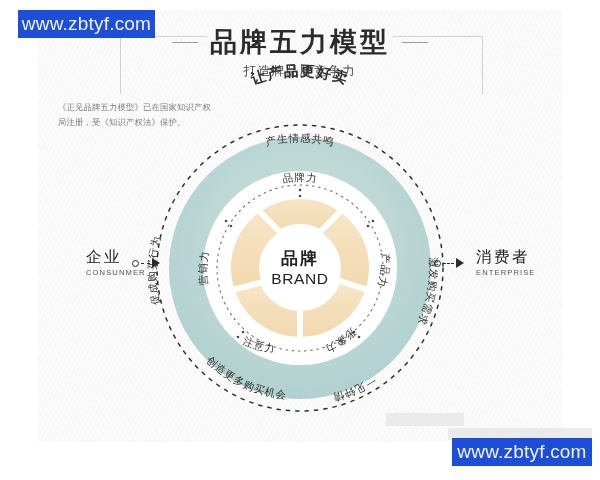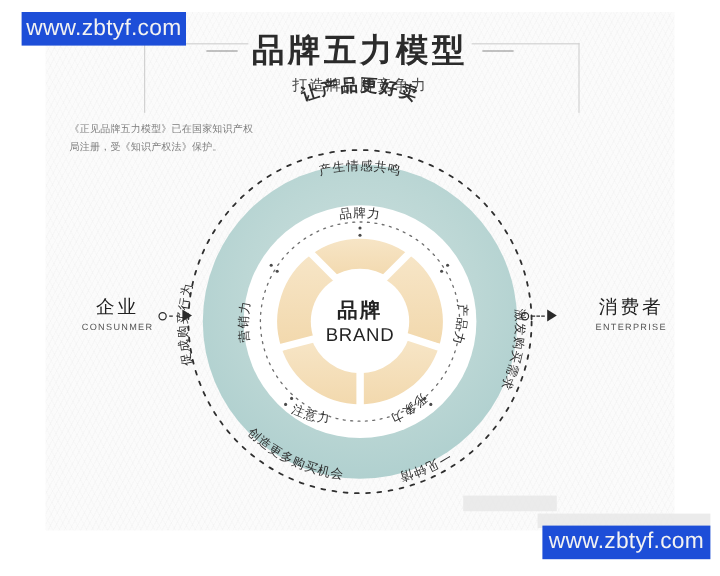"企业" .endpoint { margin-left: none -> 20px; text-align: center -> left }
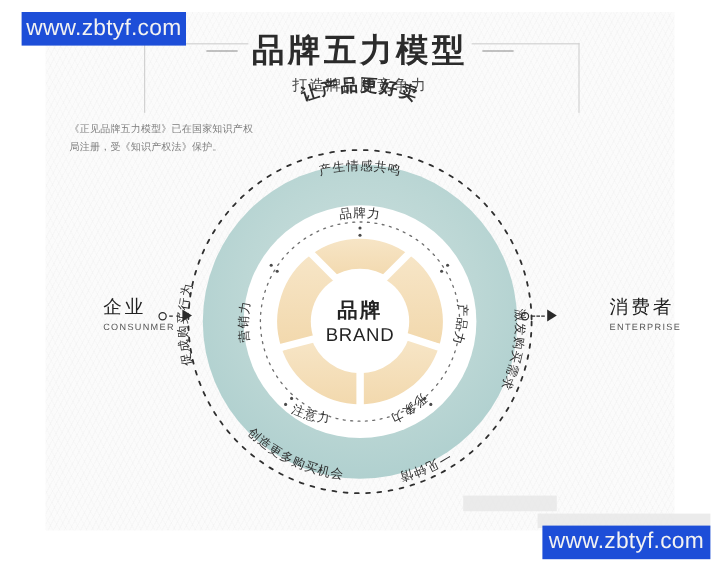"消费者" #ep-right { left: 488px -> 456px }
